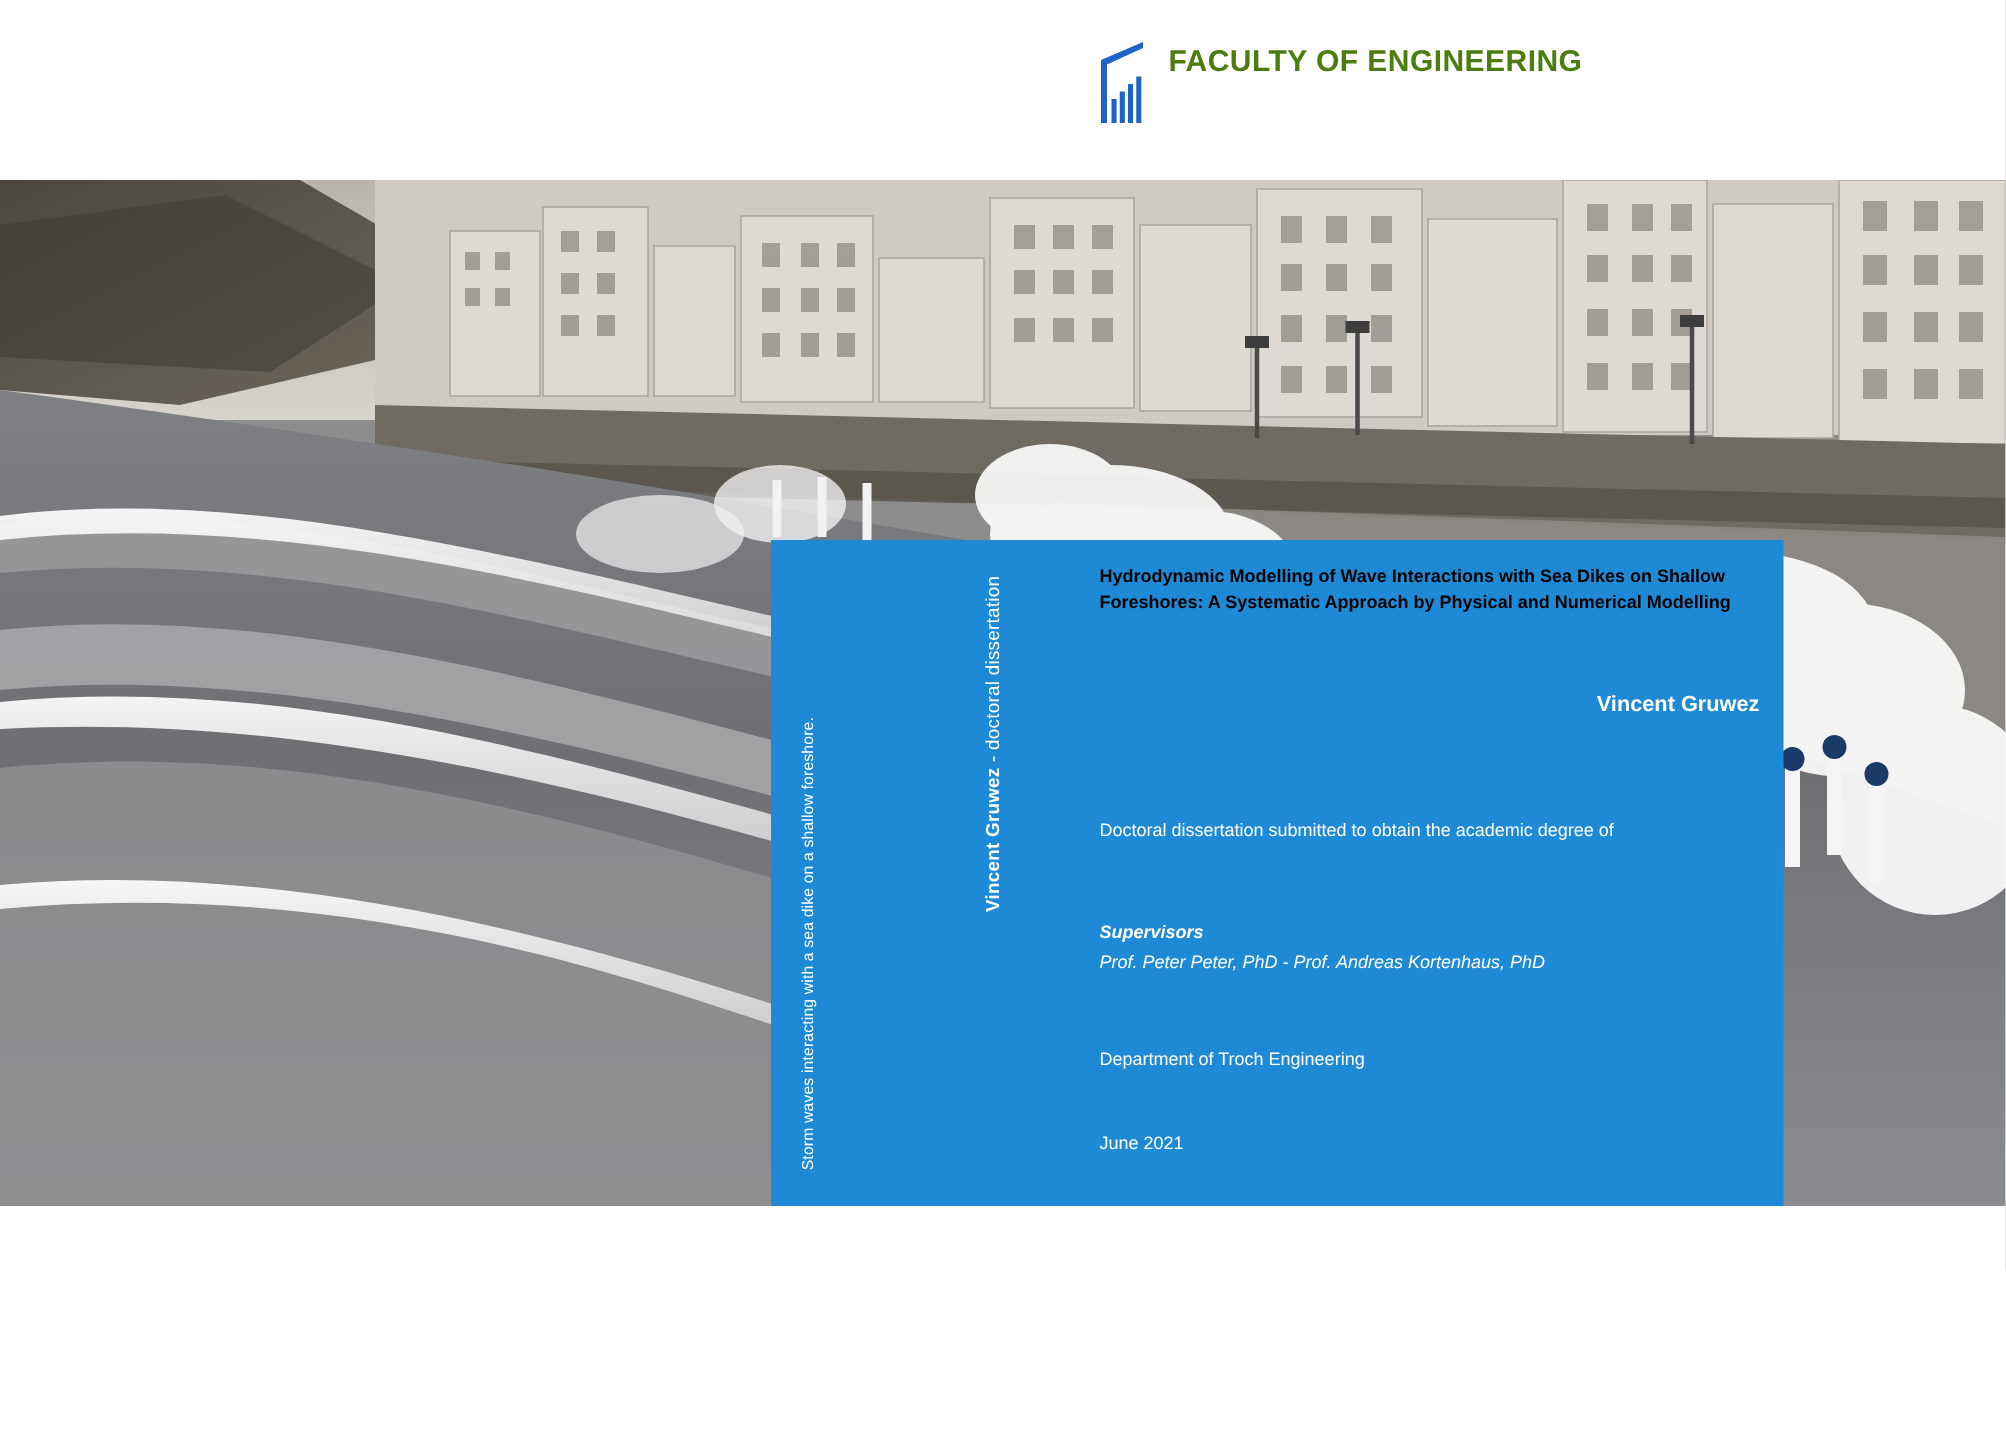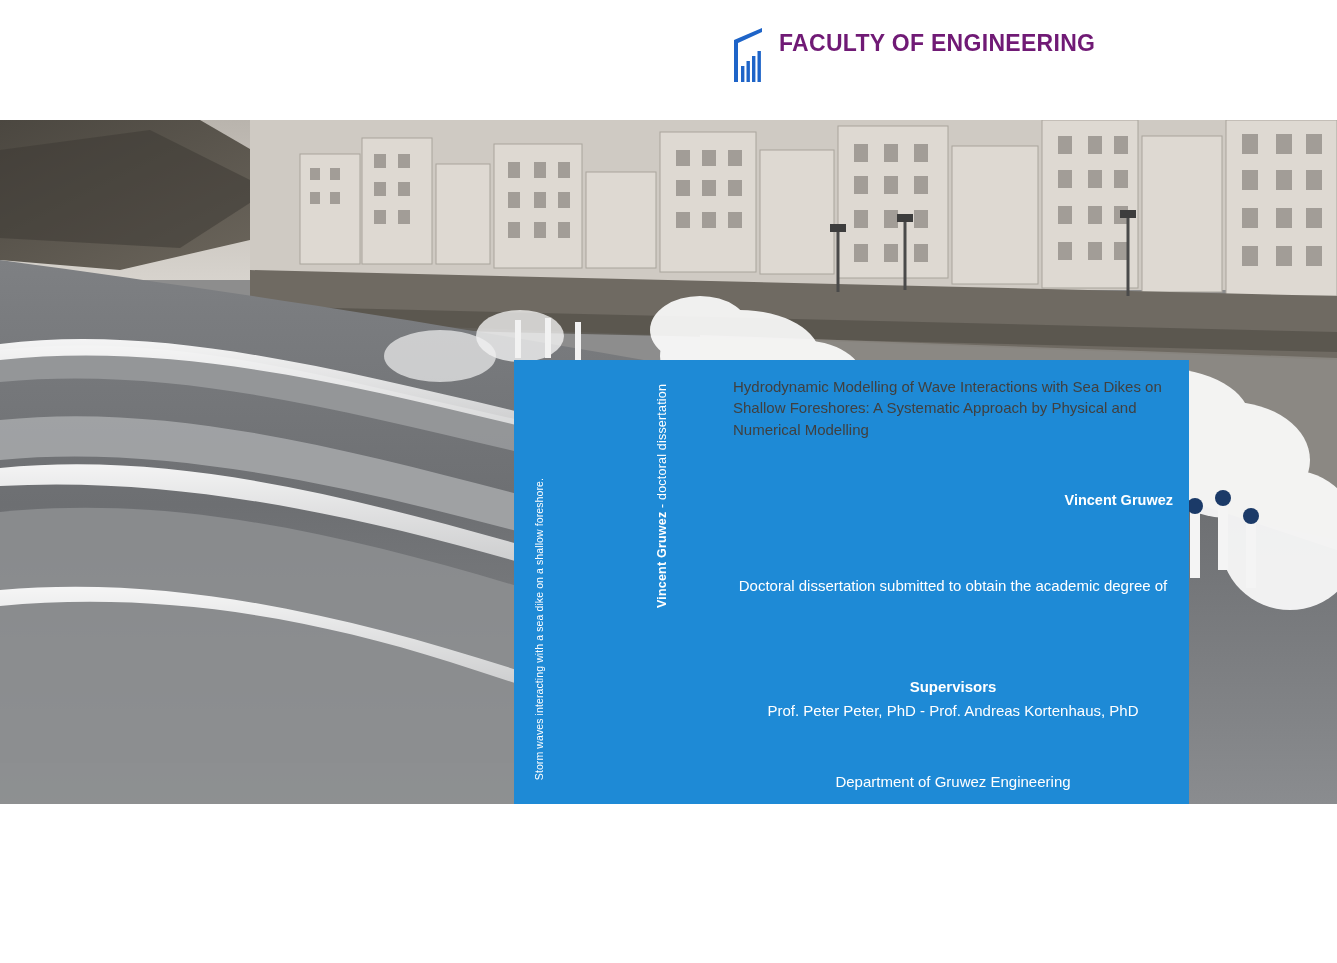"FACULTY OF ENGINEERING" .faculty-text { color: #701a75 -> #4d7c0f; font-size: 23px -> 20px }
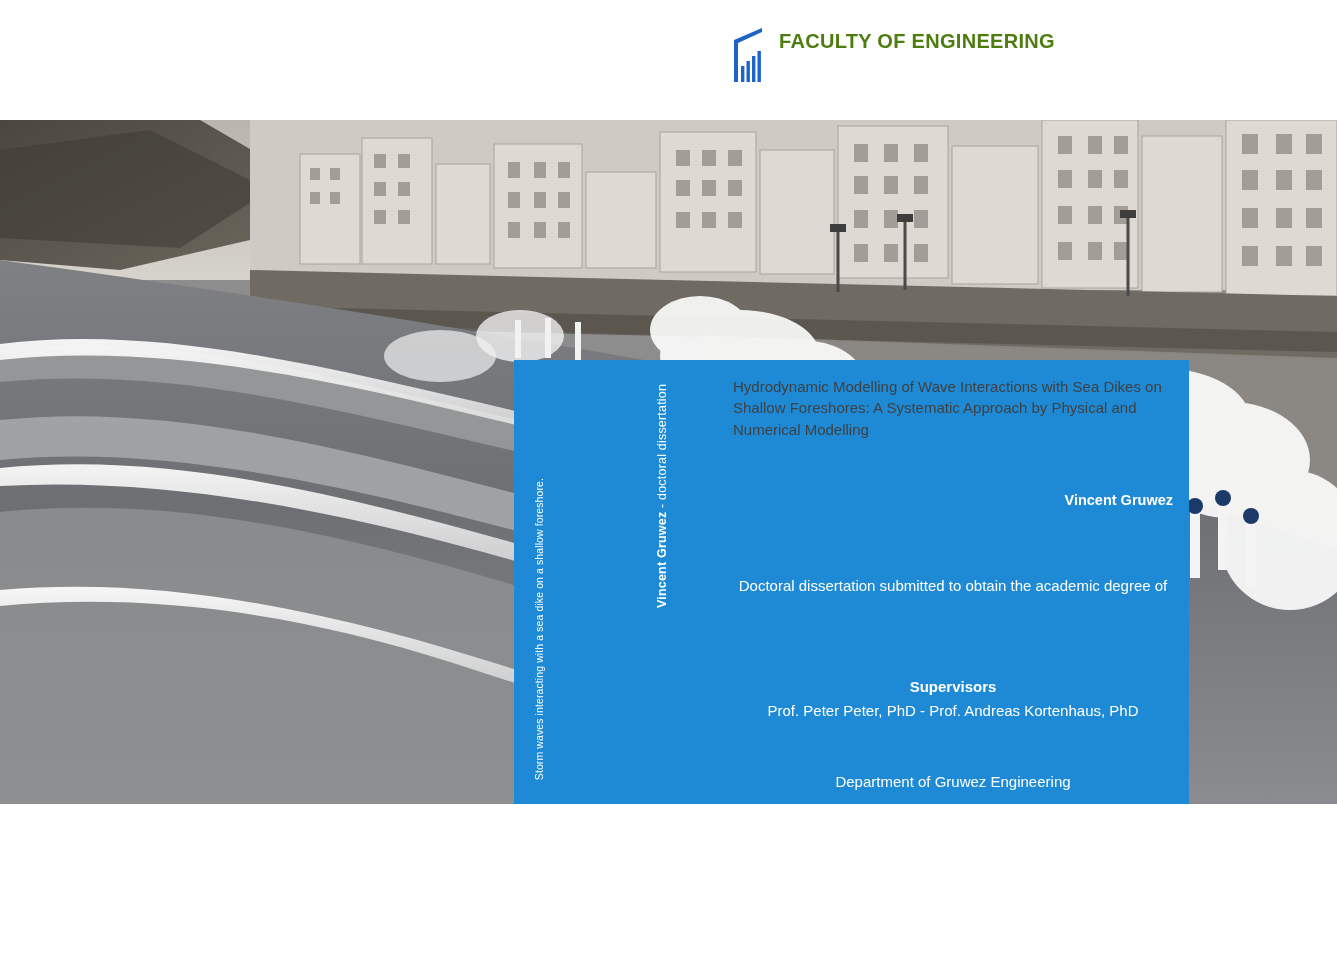"Hydrodynamic Modelling of Wave" .diss-title { color: #404040 -> #000000; font-size: 15px -> 12px; font-weight: normal -> bold }
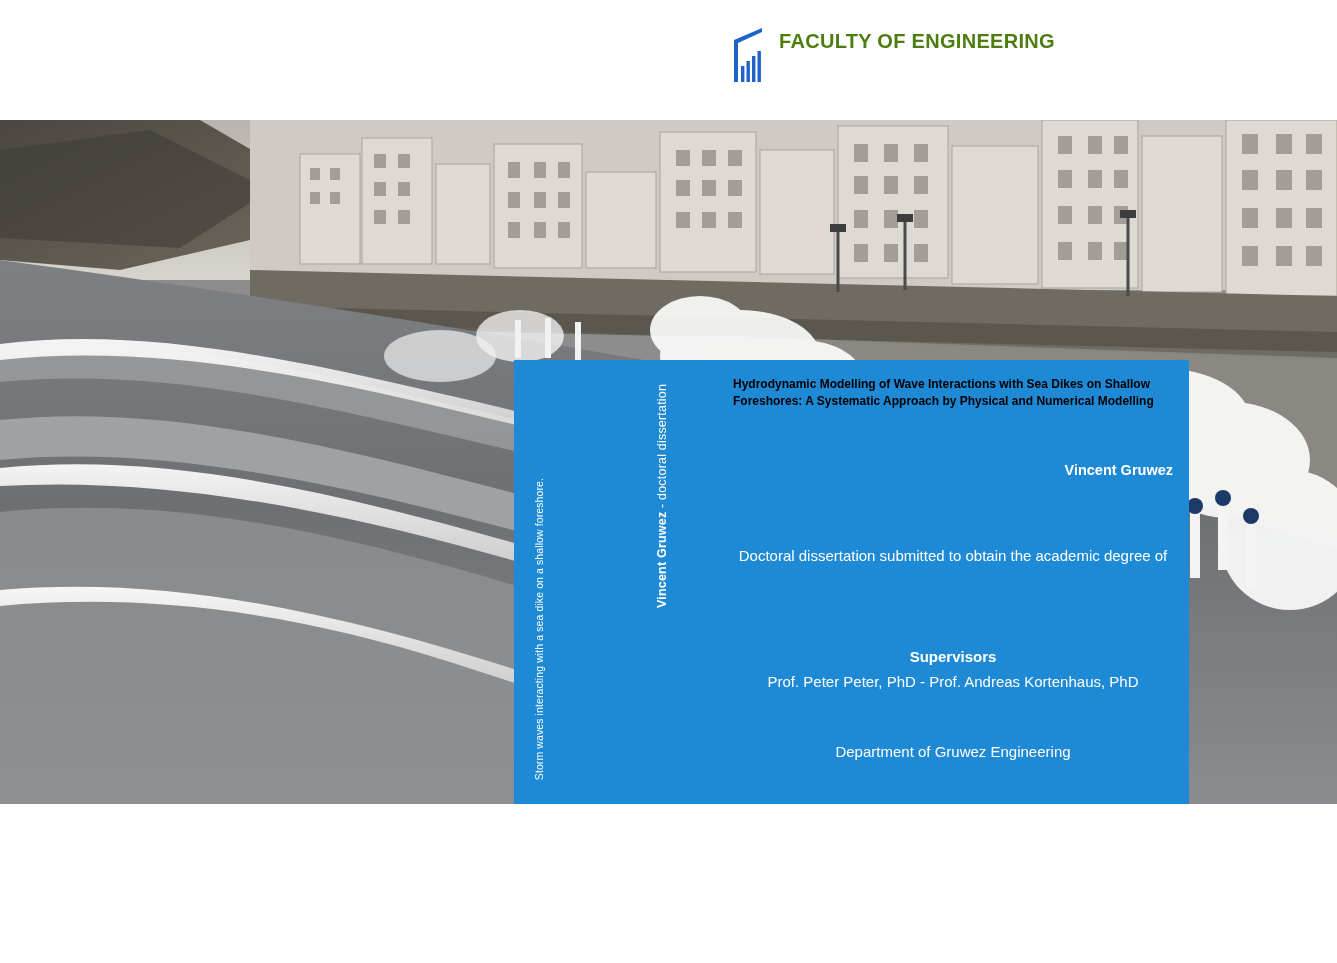"Doctoral dissertation submitted to" .block { font-size: 15px -> 12px; text-align: center -> none }
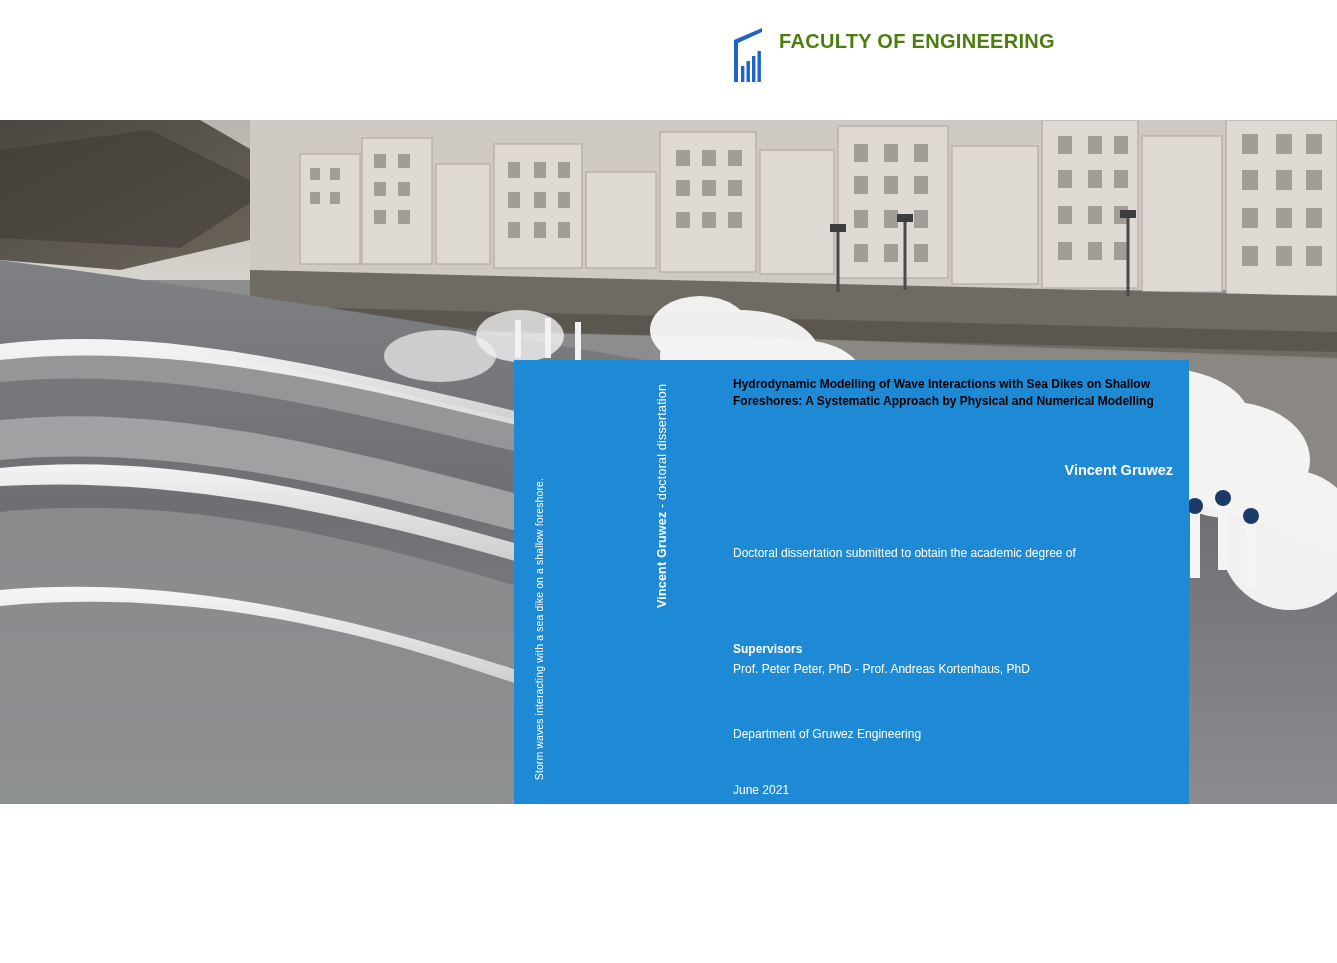"Supervisors" .block.supervisors { font-style: none -> italic; margin-top: 76px -> 48px }
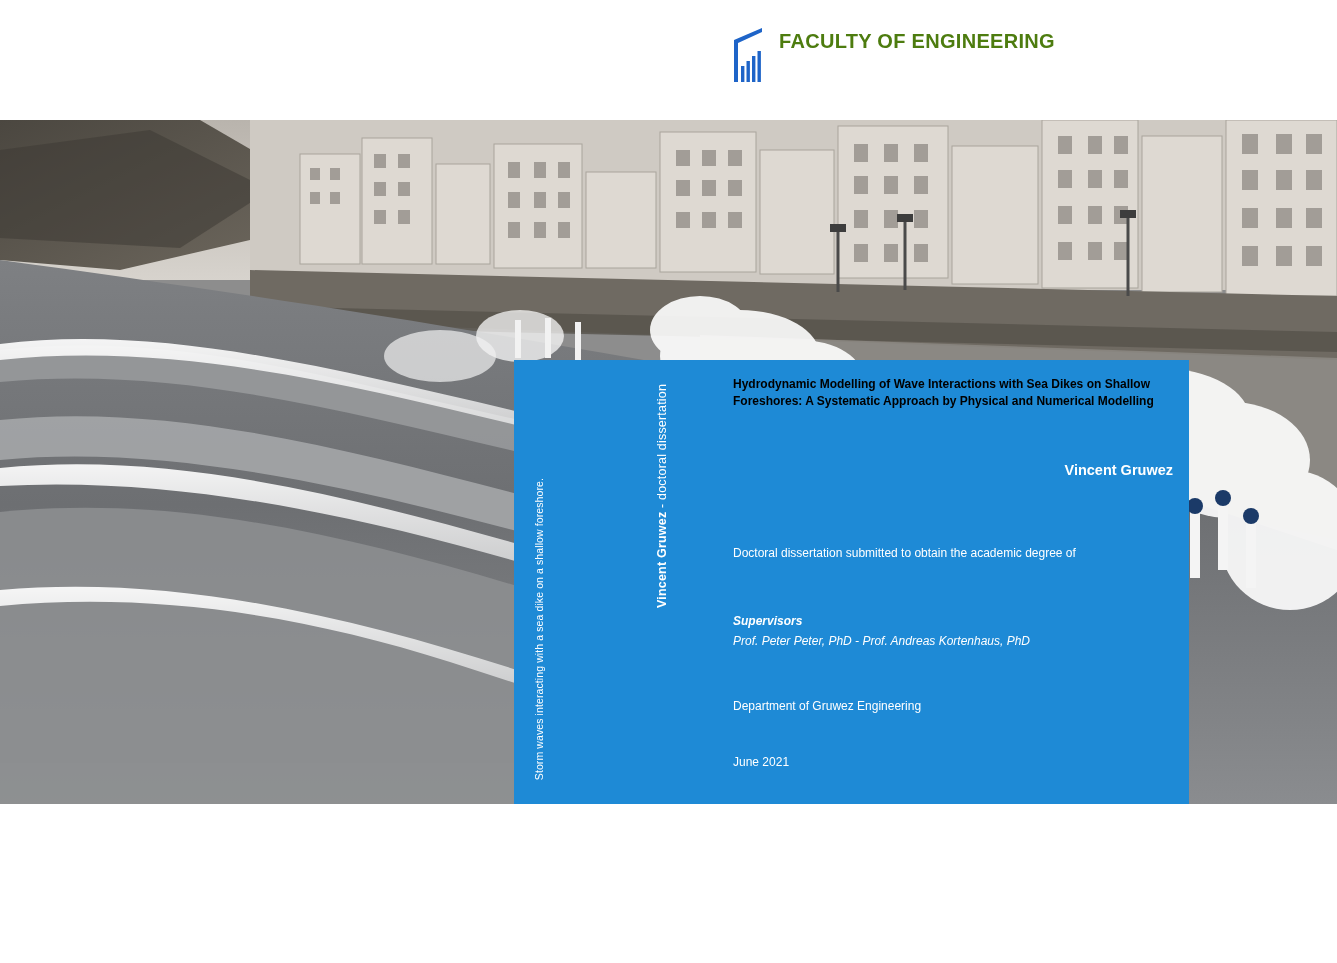"Department of Gruwez Engineering" div { text: Gruwez -> Troch }
